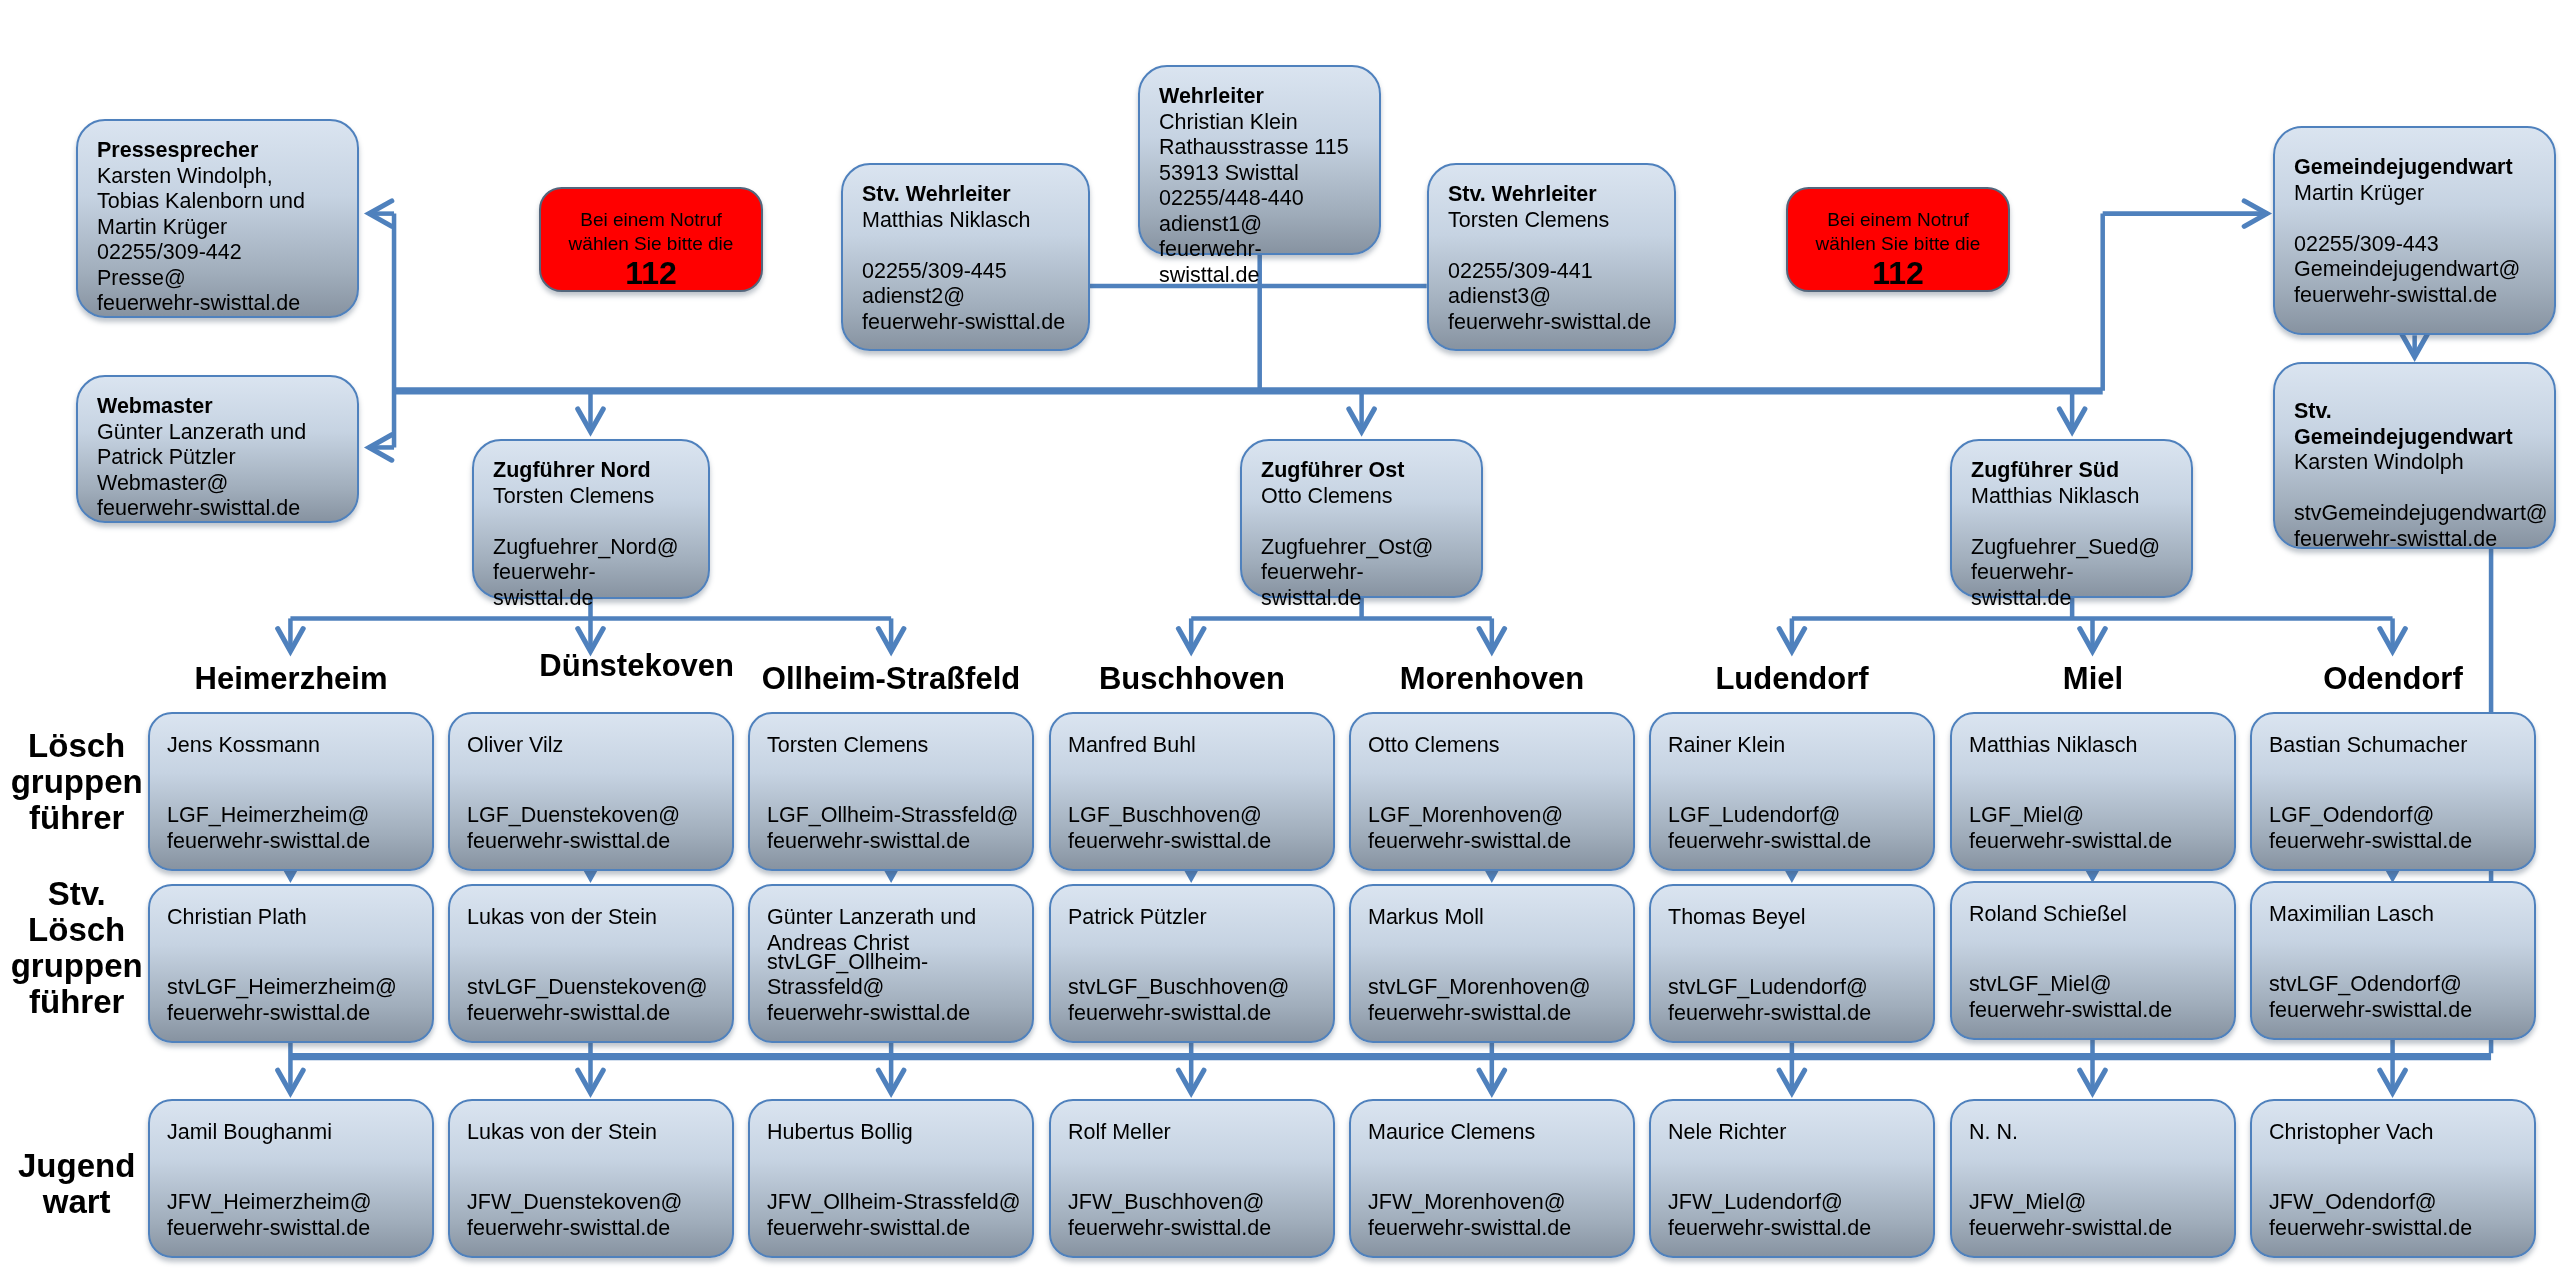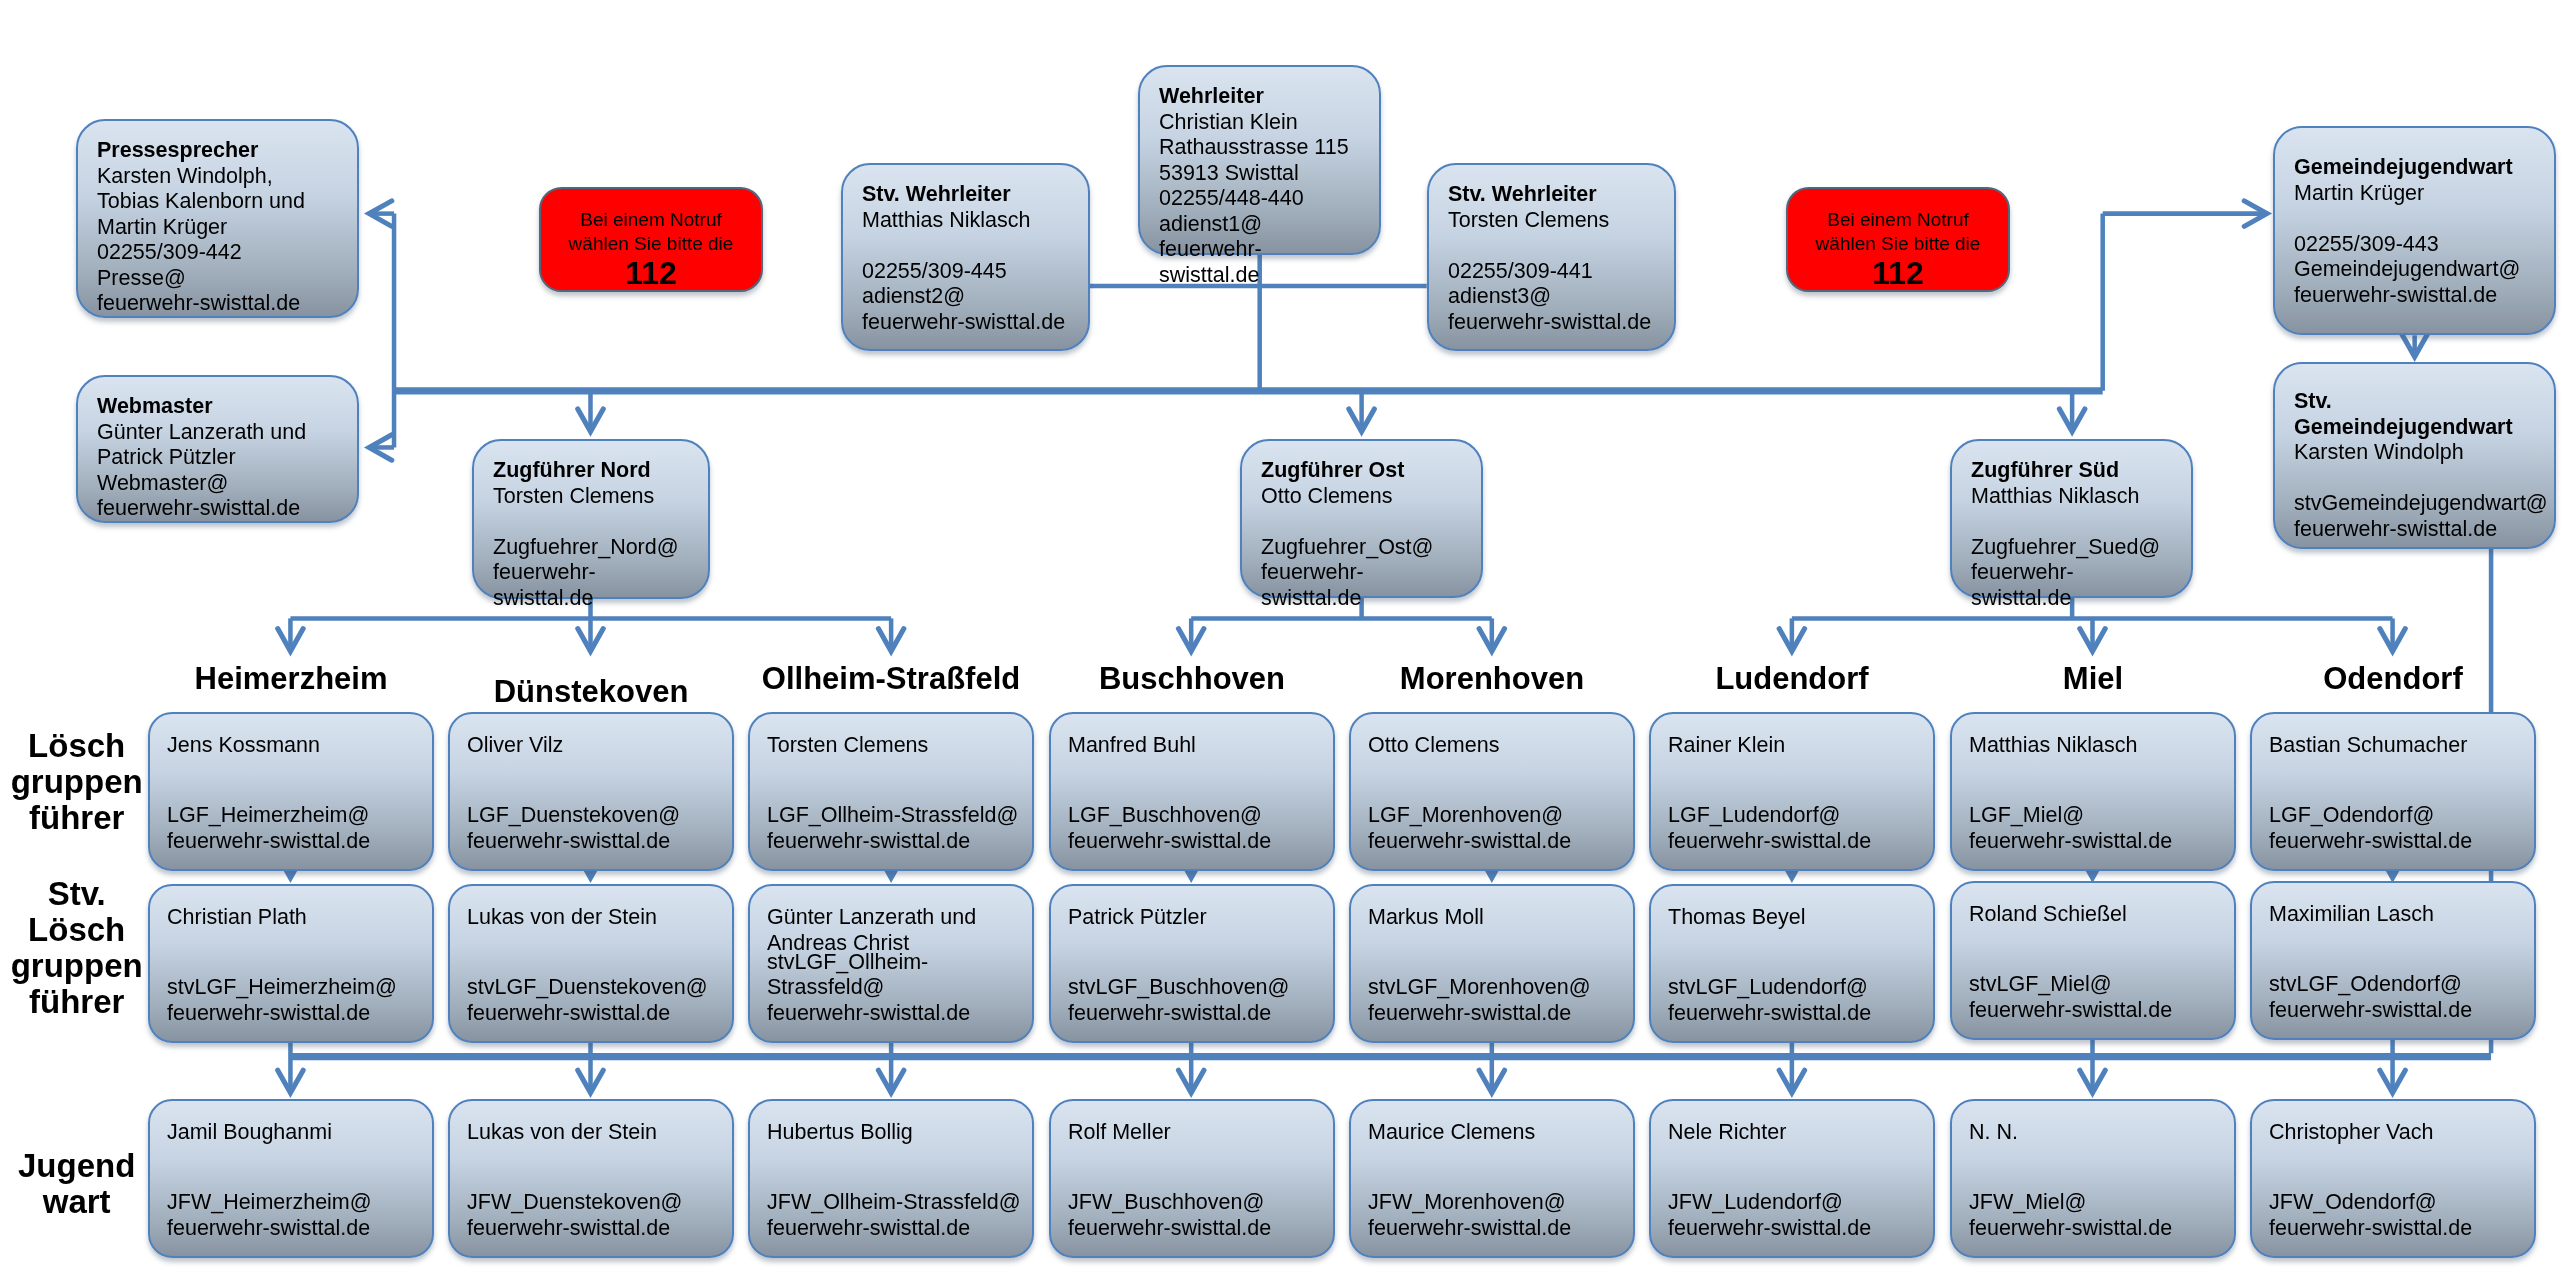"Stv. Gemeindejugendwart" div.bbox { padding-top: 25px -> 35px }
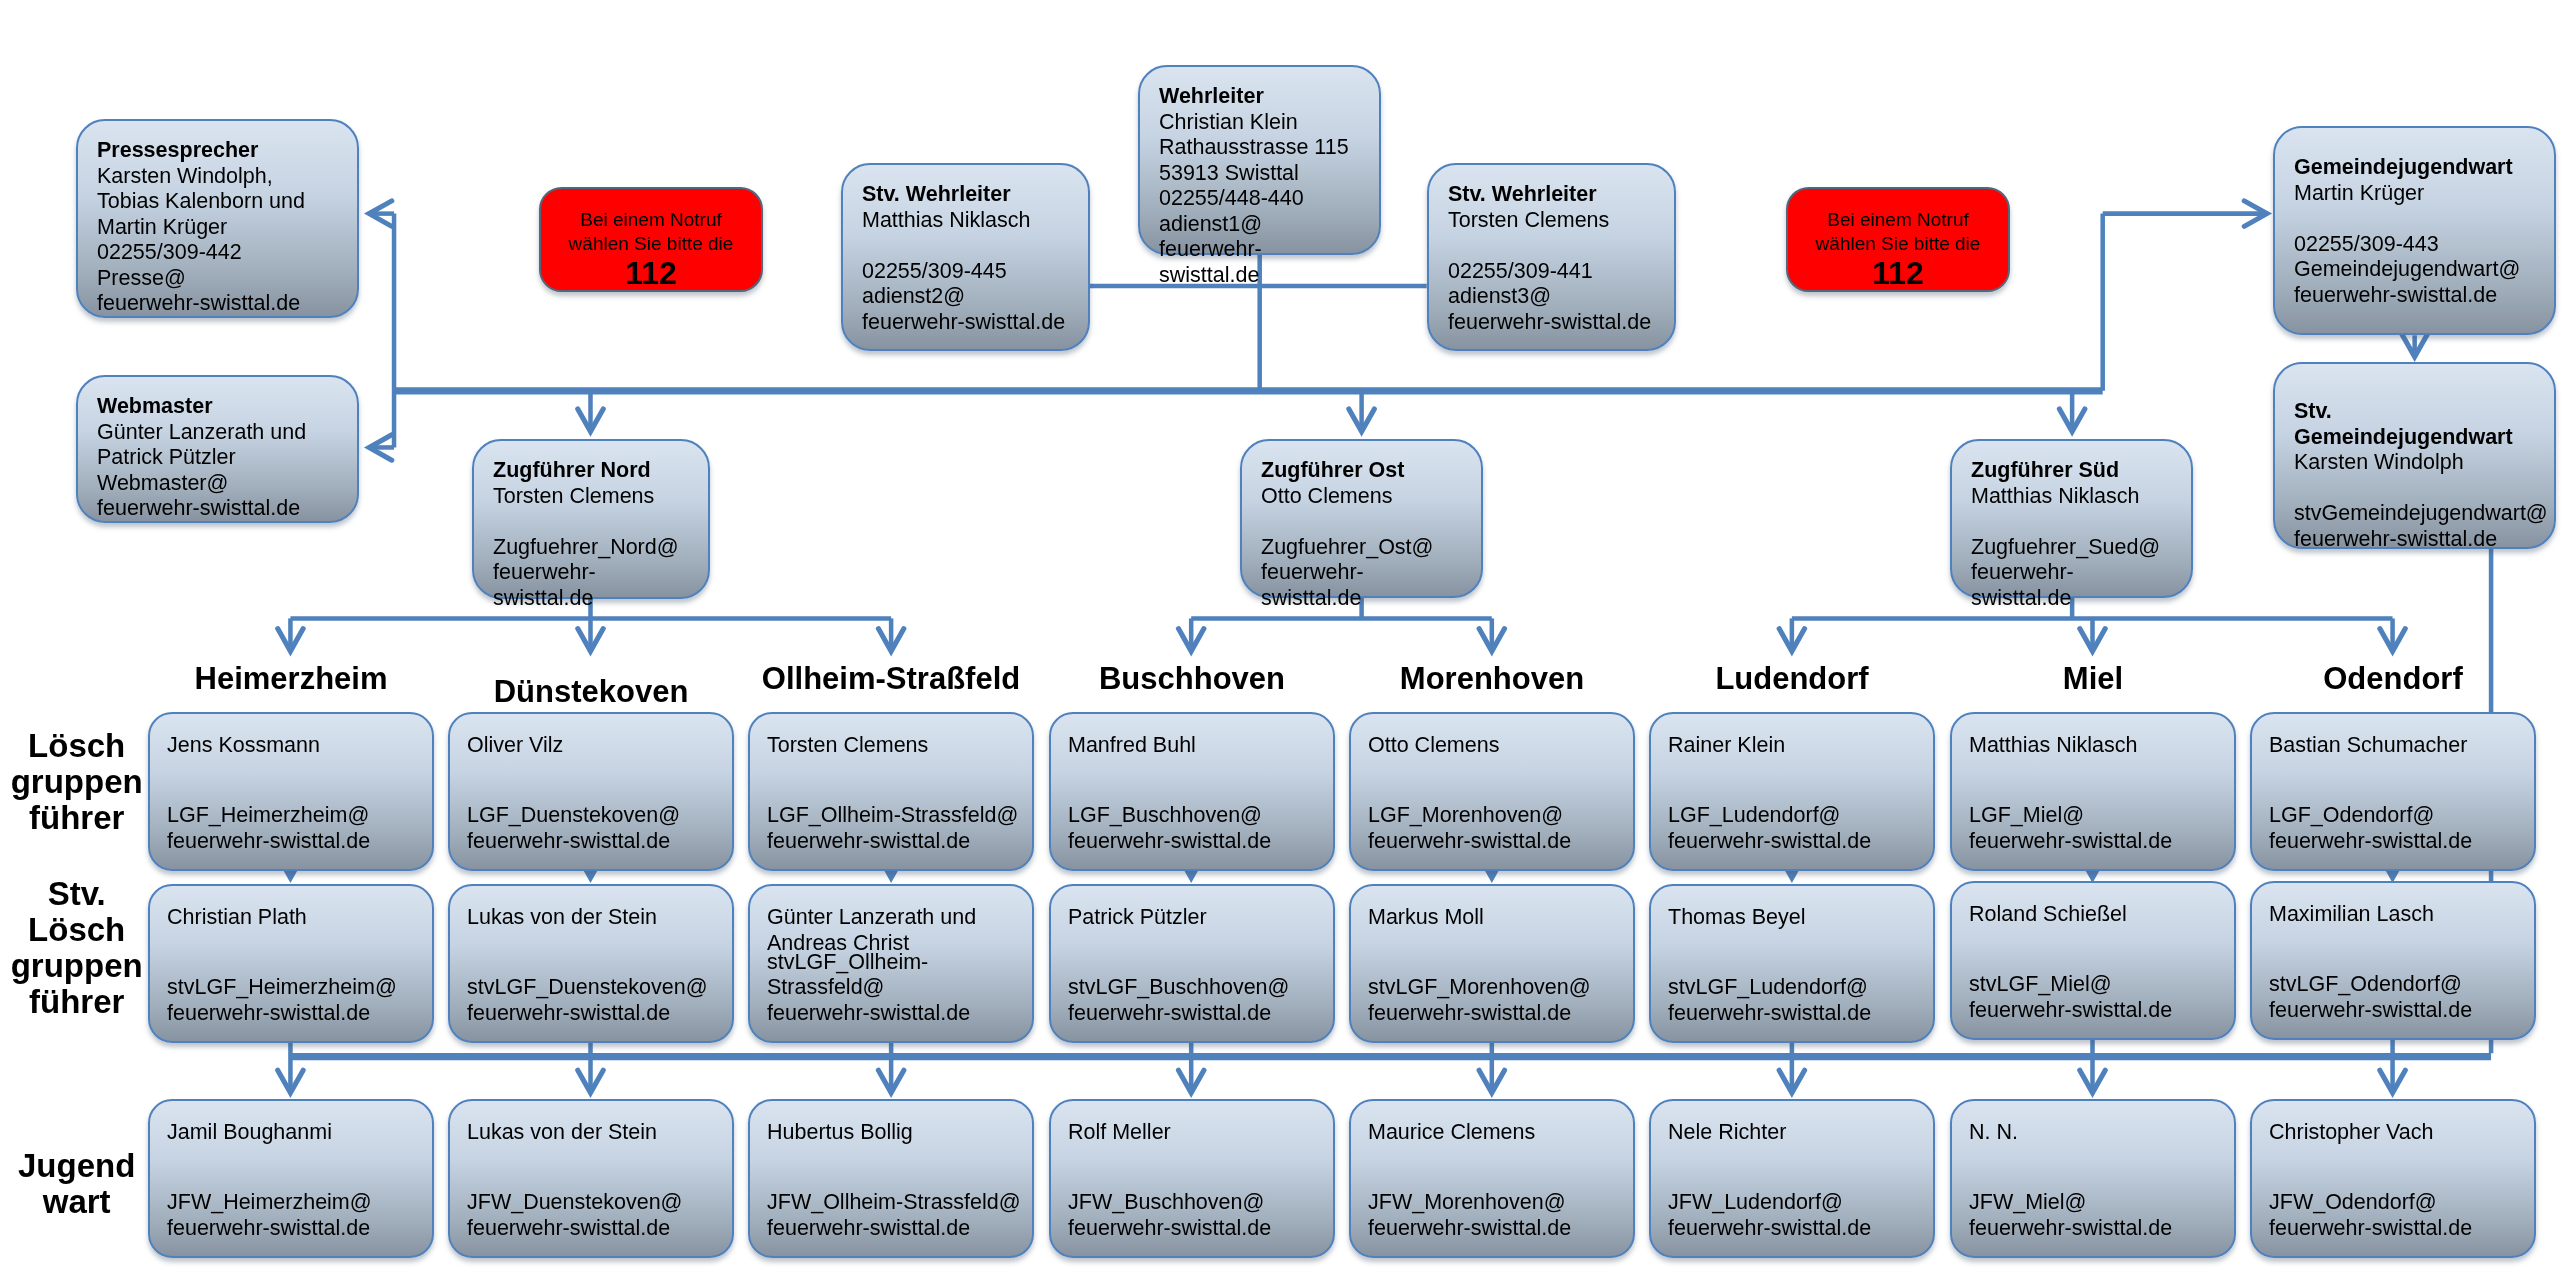"Dünstekoven" div.town-header { text-align: none -> right; top: 674px -> 648px }
